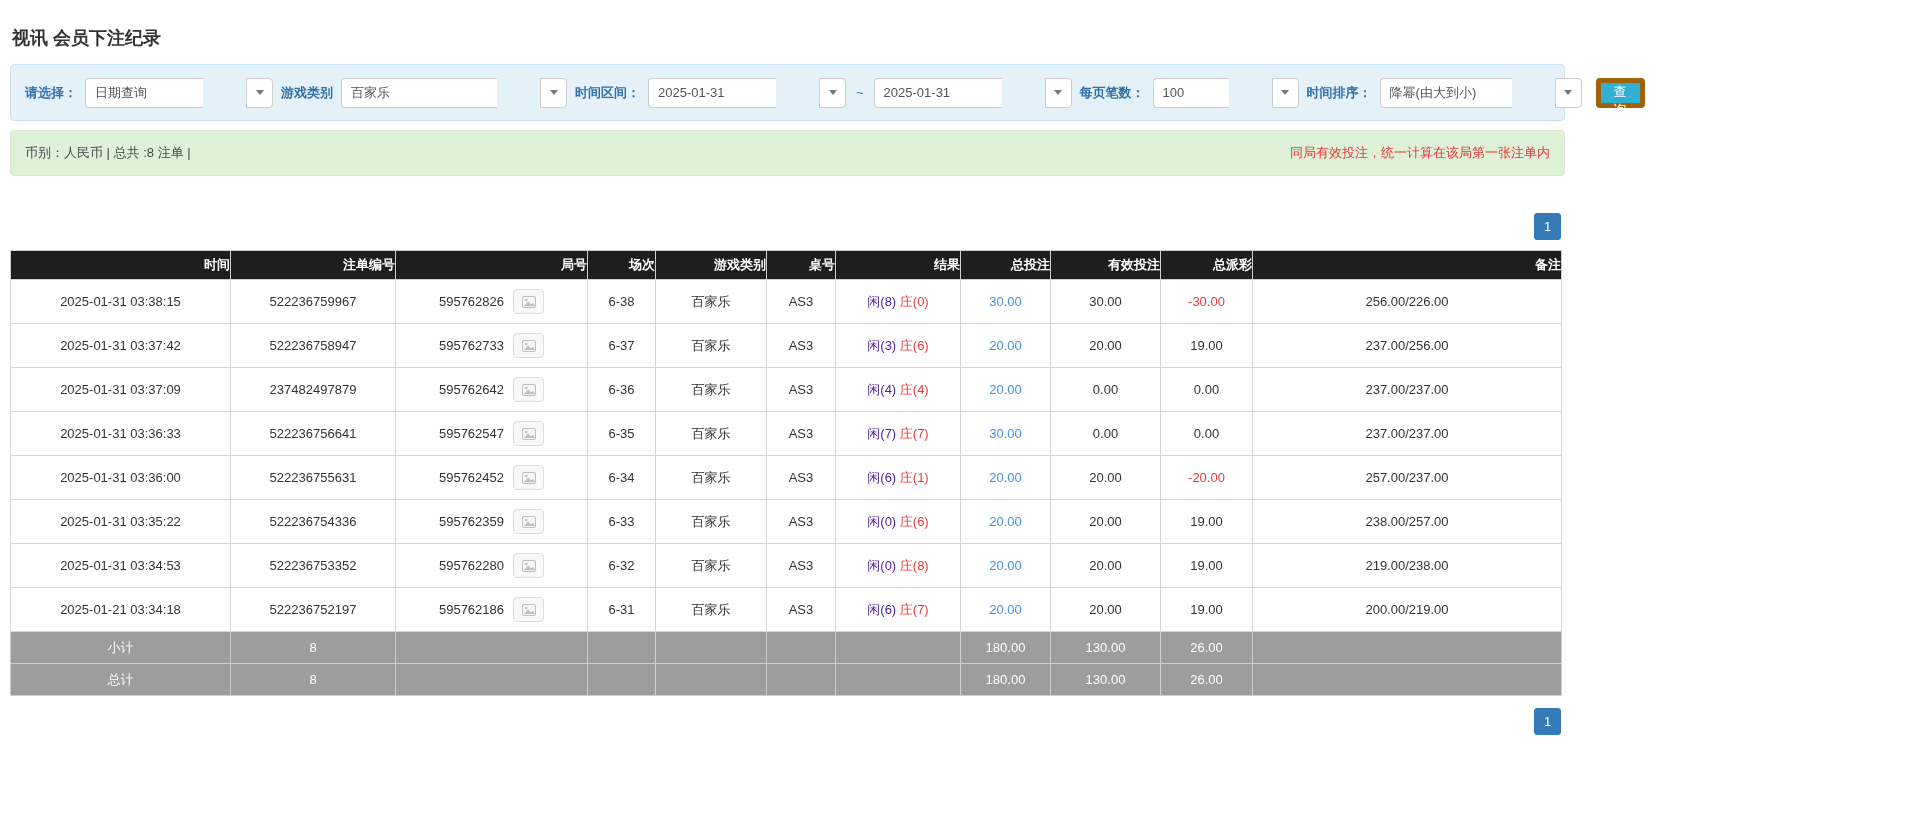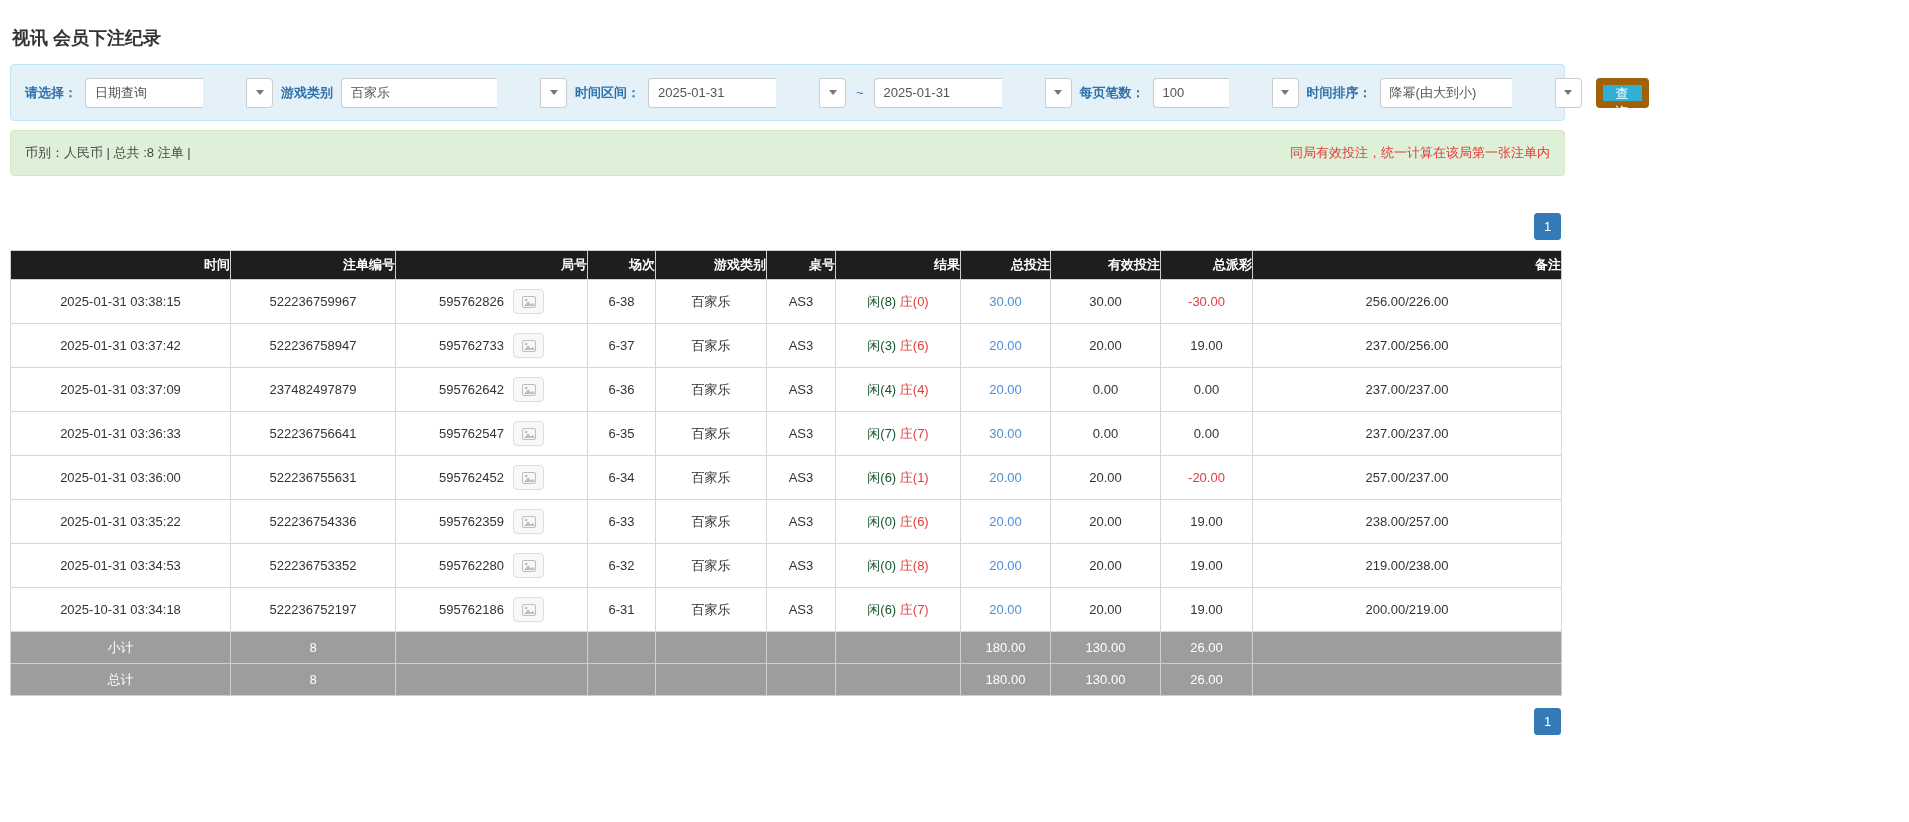"查询" .search-btn { border: 7px solid #a16207 -> 5px solid #a16207 }
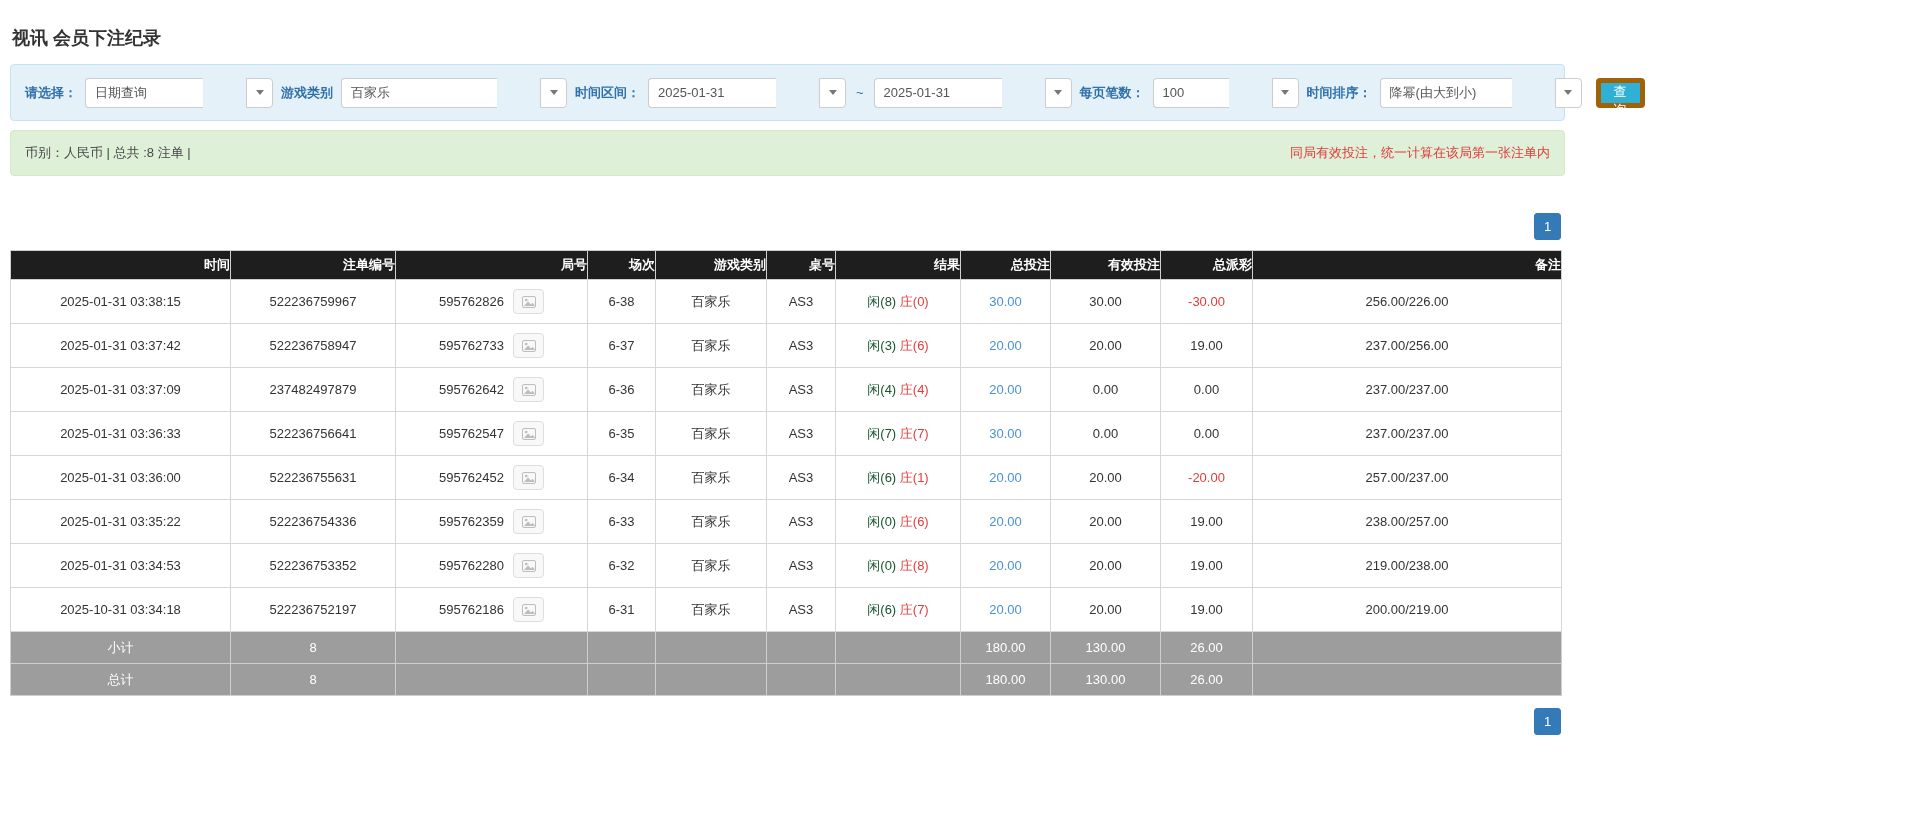"闲(8)" .res-player { color: #14532d -> #4c1d95 }
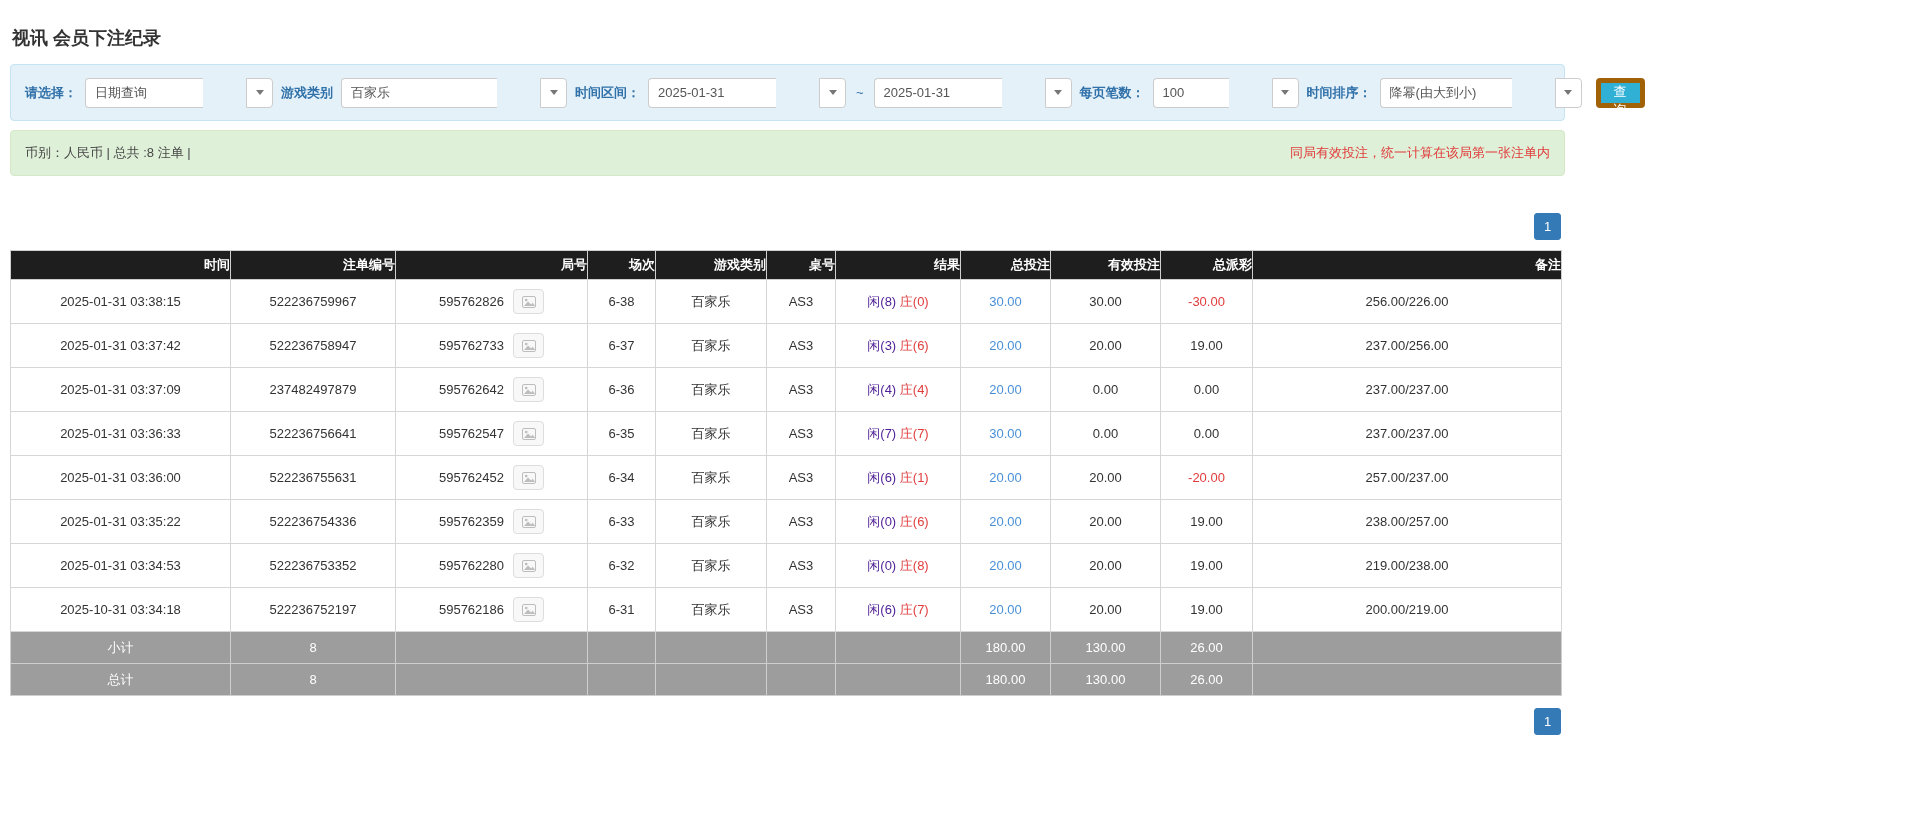"2025-10-31 03:34:18" td { text: 2025-10-31 -> 2025-01-21 }
